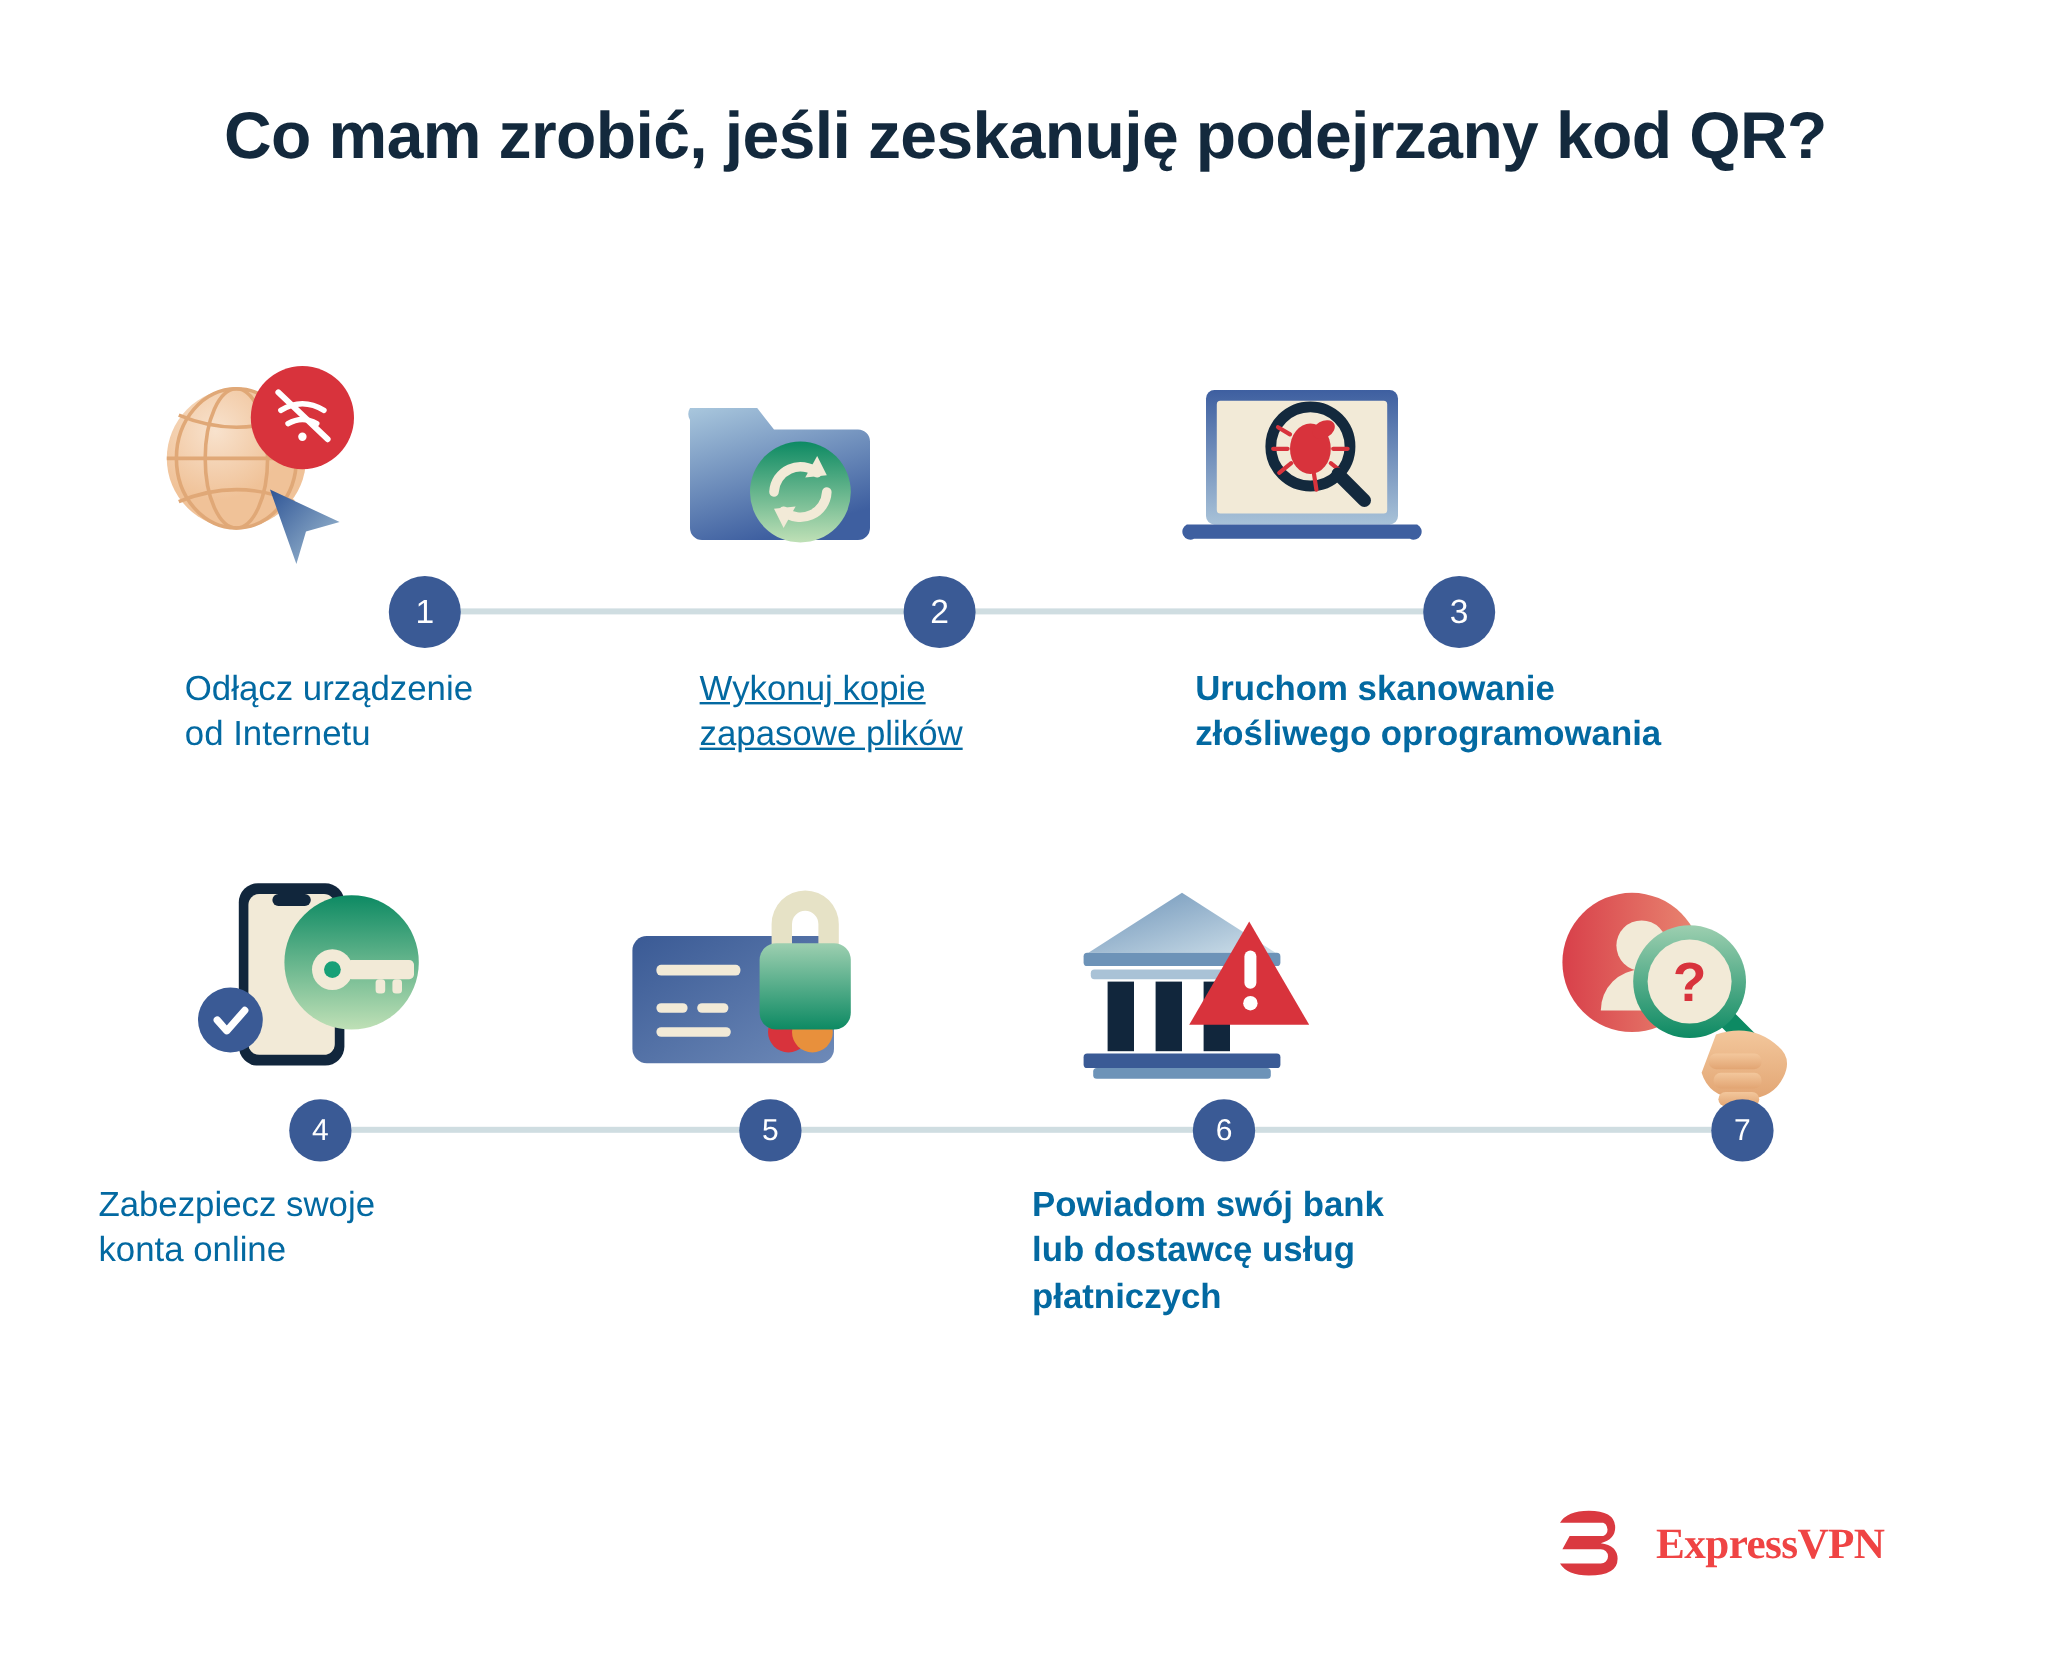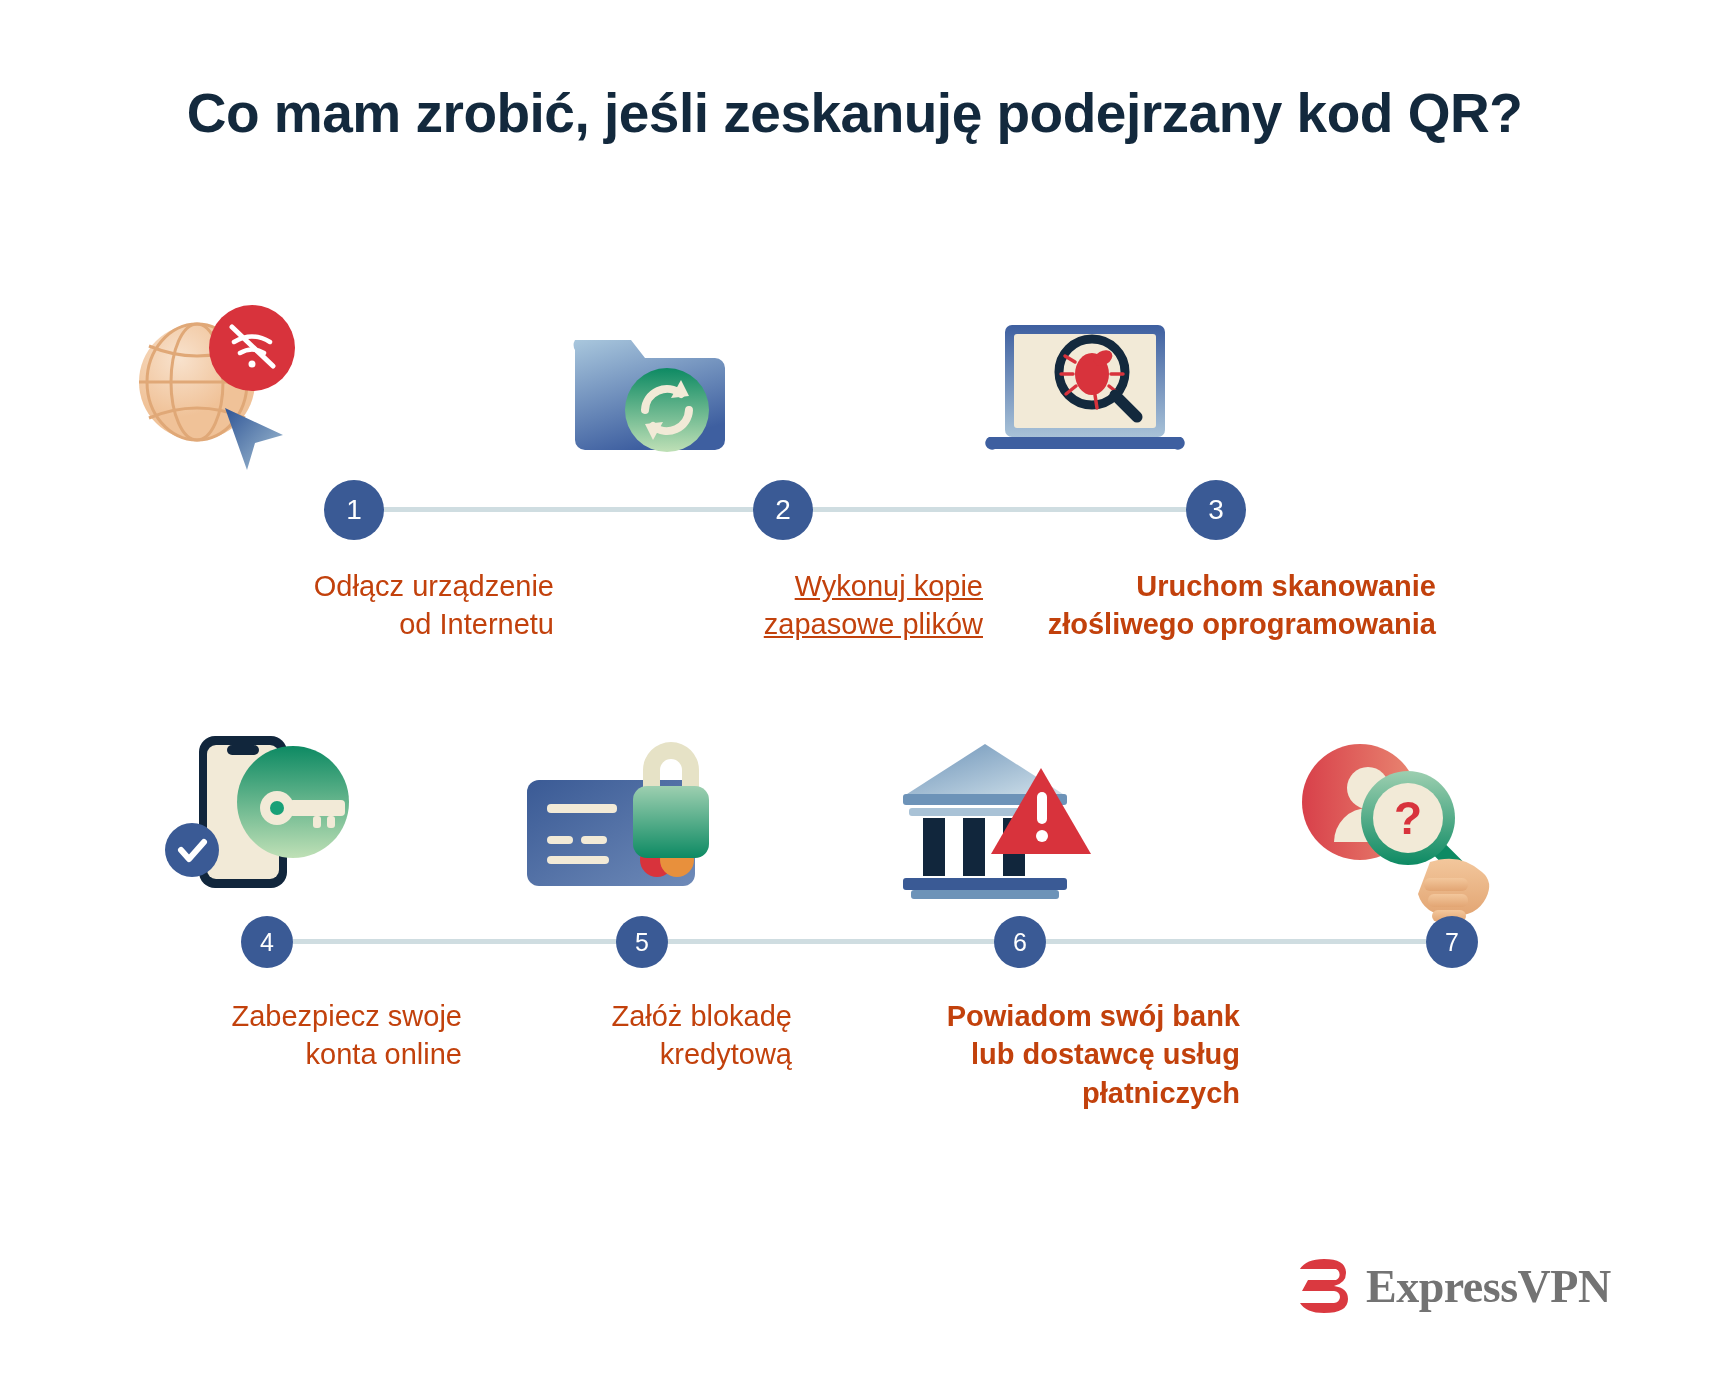"Odłącz urządzenie" .caption { color: #c2410c -> #0369a1; margin-top: 12px -> none; text-align: right -> left }
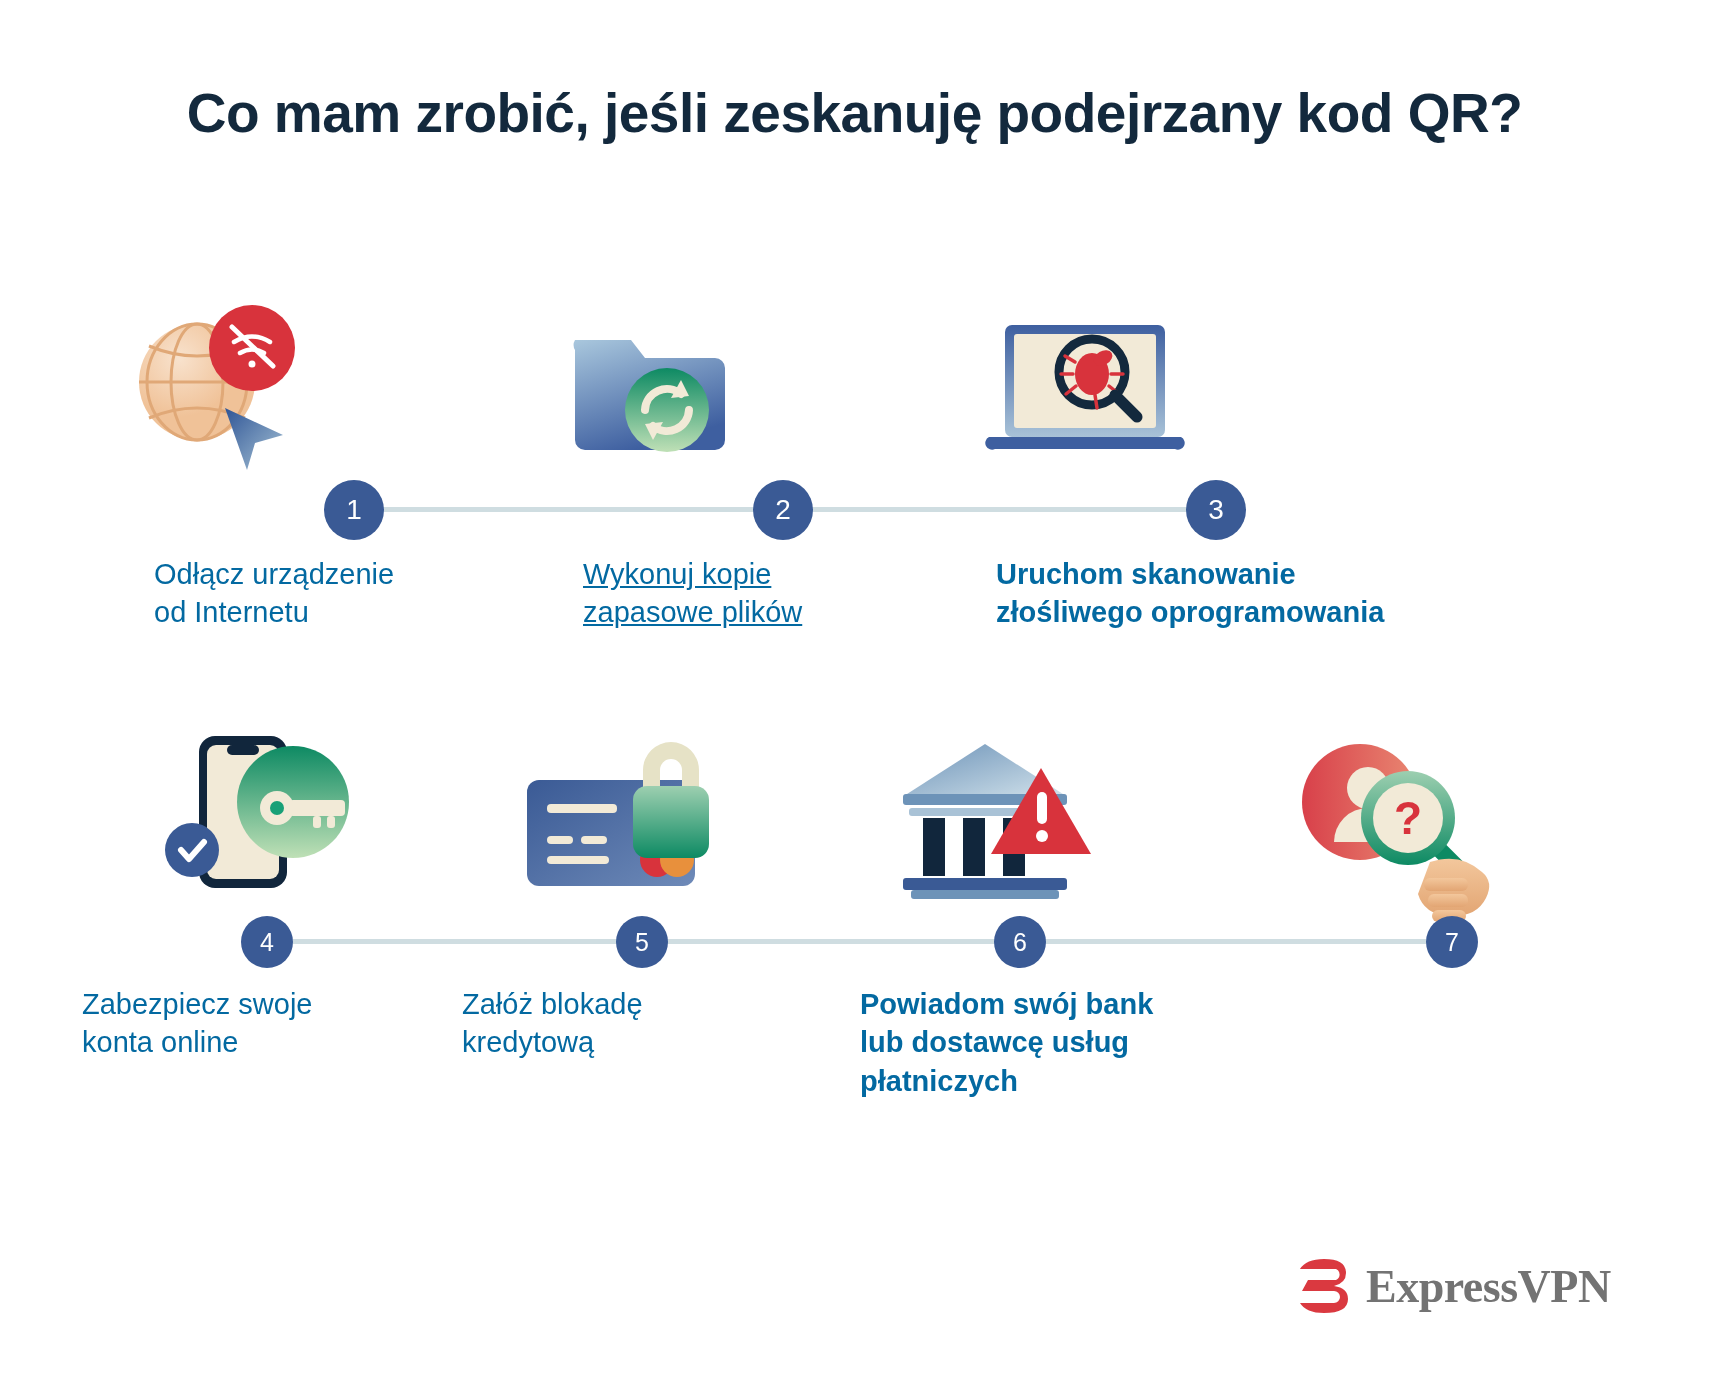"Załóż blokadę" div.caption { html: <div>Załóż blokadę kredytową</div> -> none }
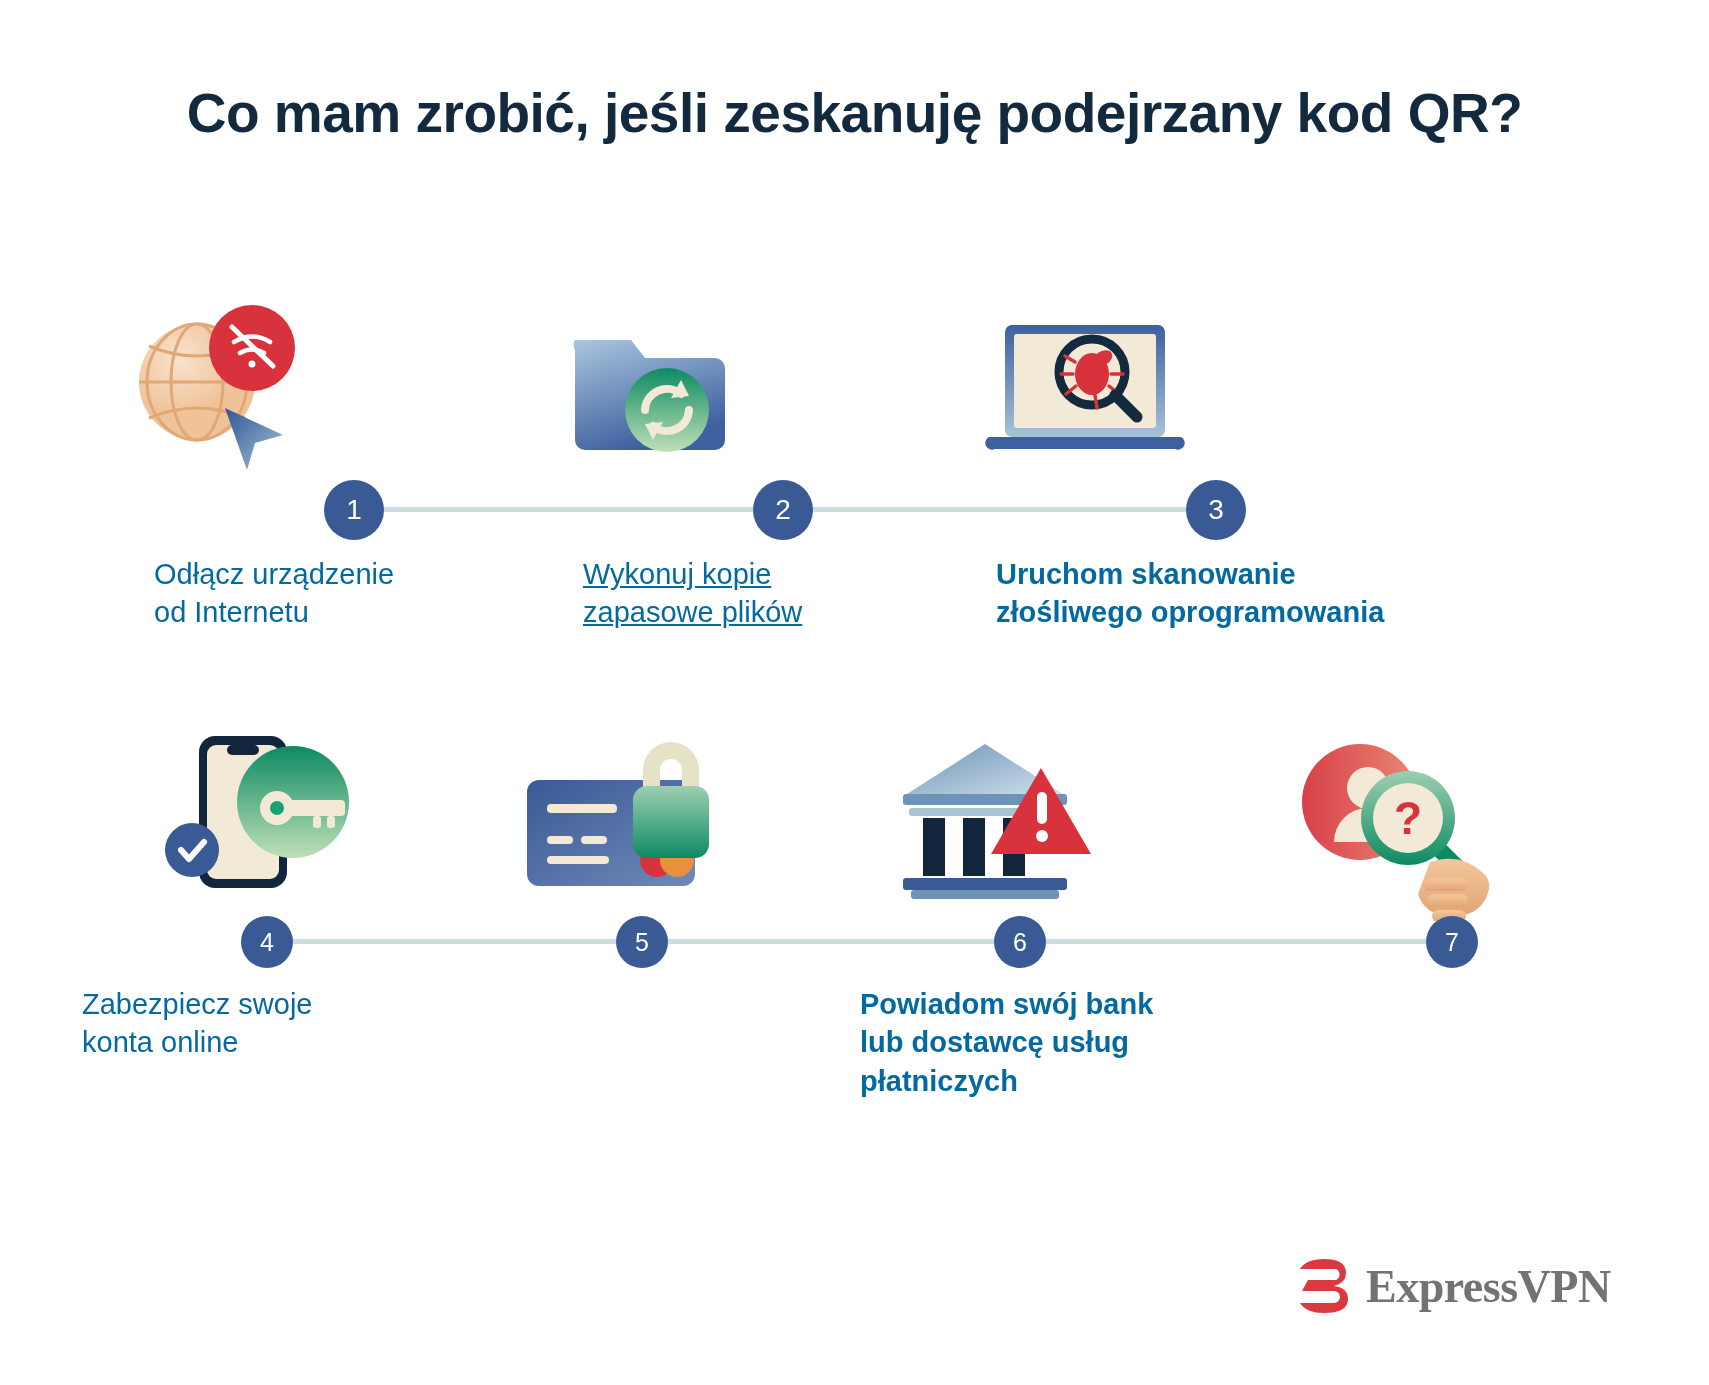"ExpressVPN" .logo-text { color: #737373 -> #ef4444; font-size: 46px -> 36px; margin-left: none -> 14px }
